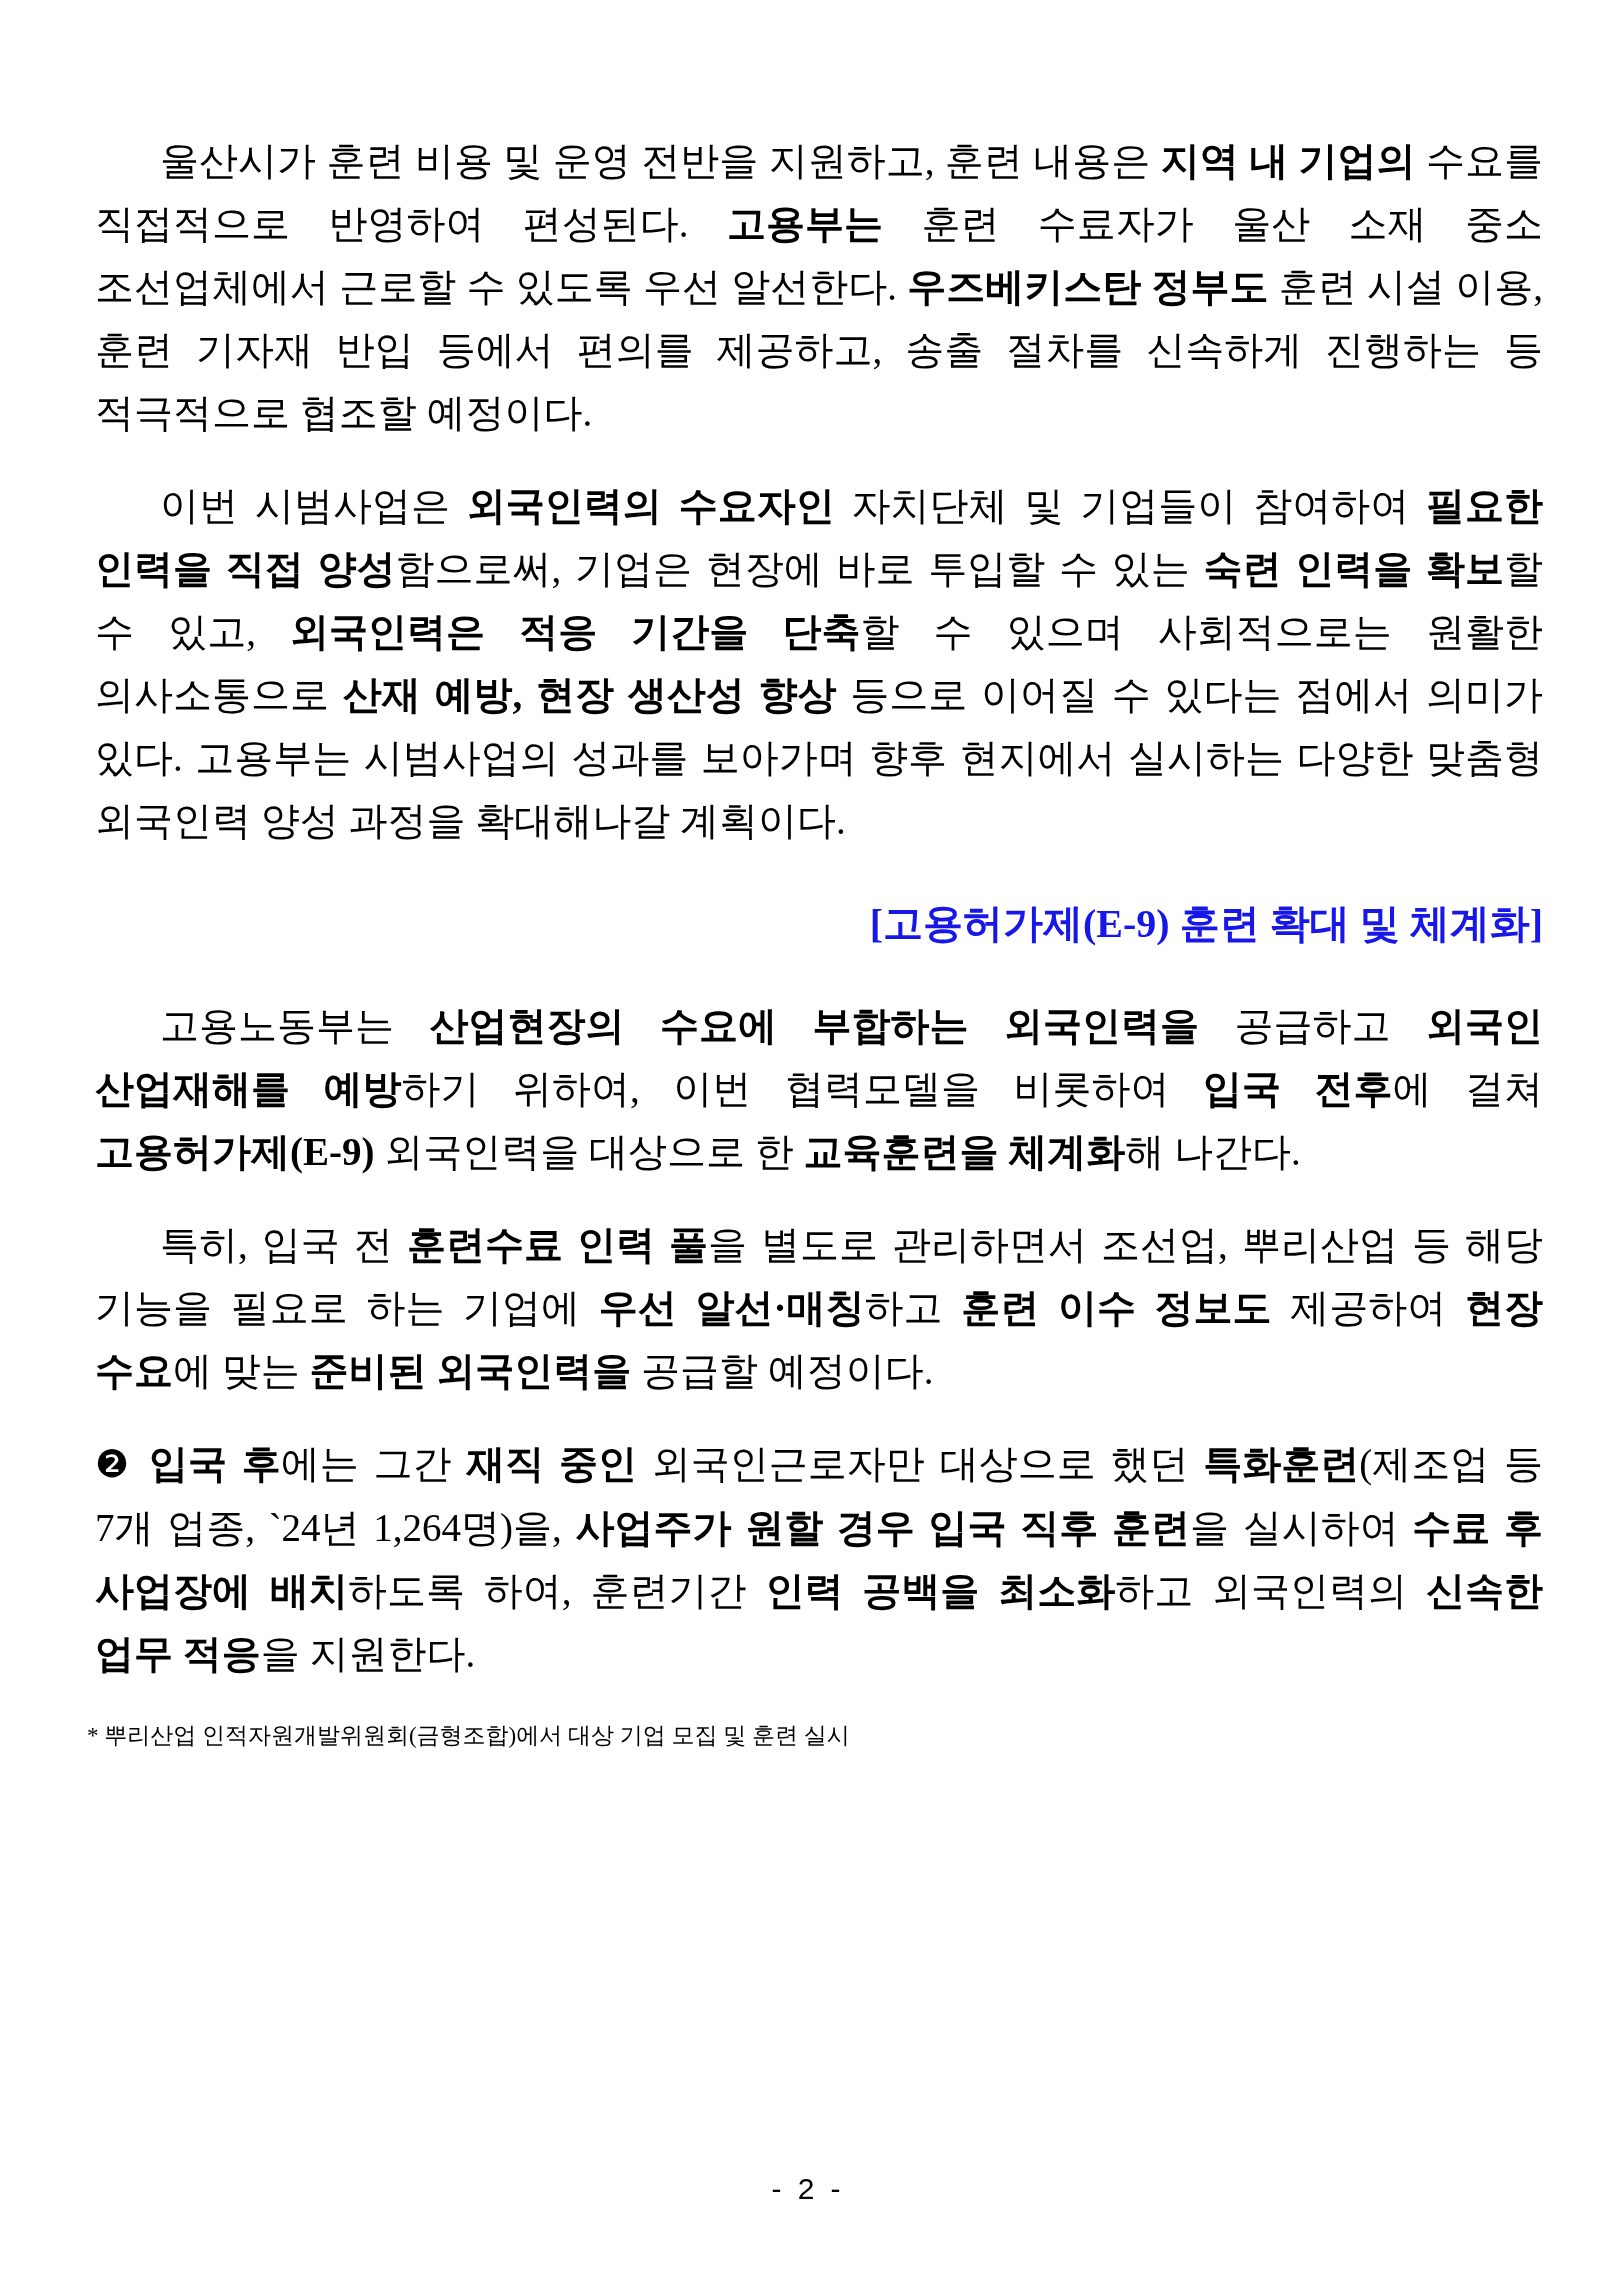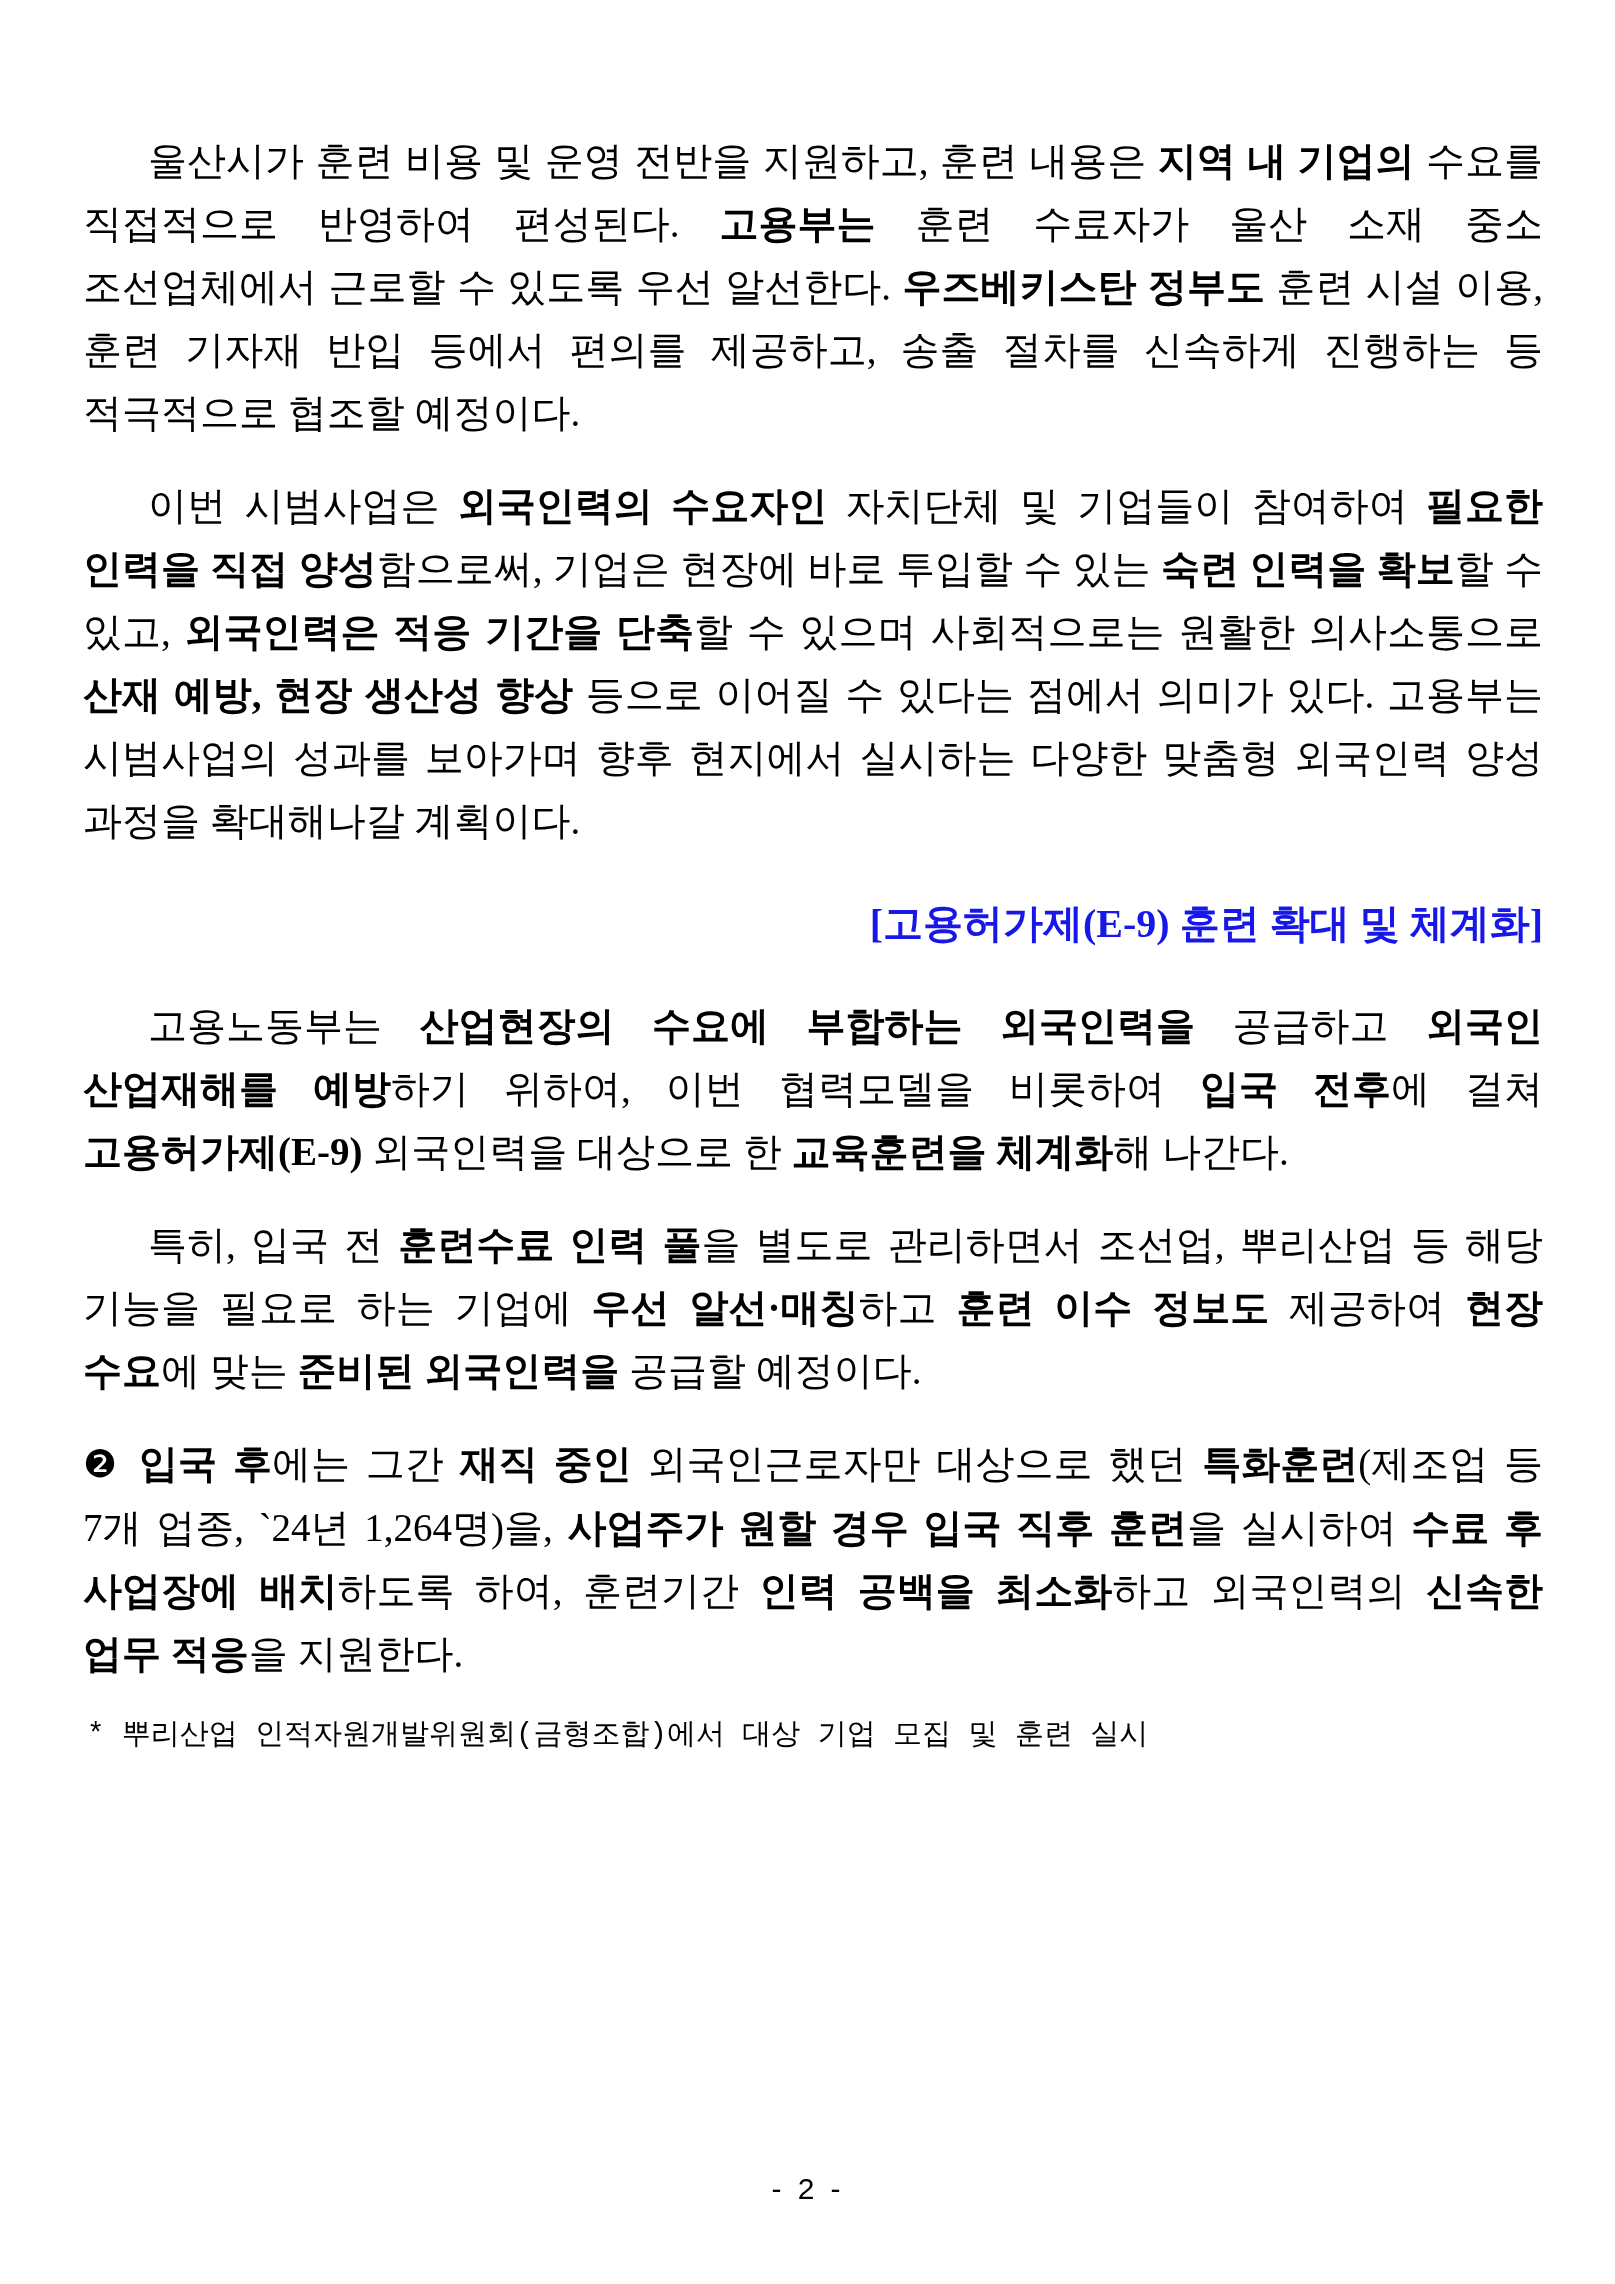"울산시가 훈련 비용 및 운영" p.body-p { margin: 0 0 30px 0 -> 0 0 30px 12px }
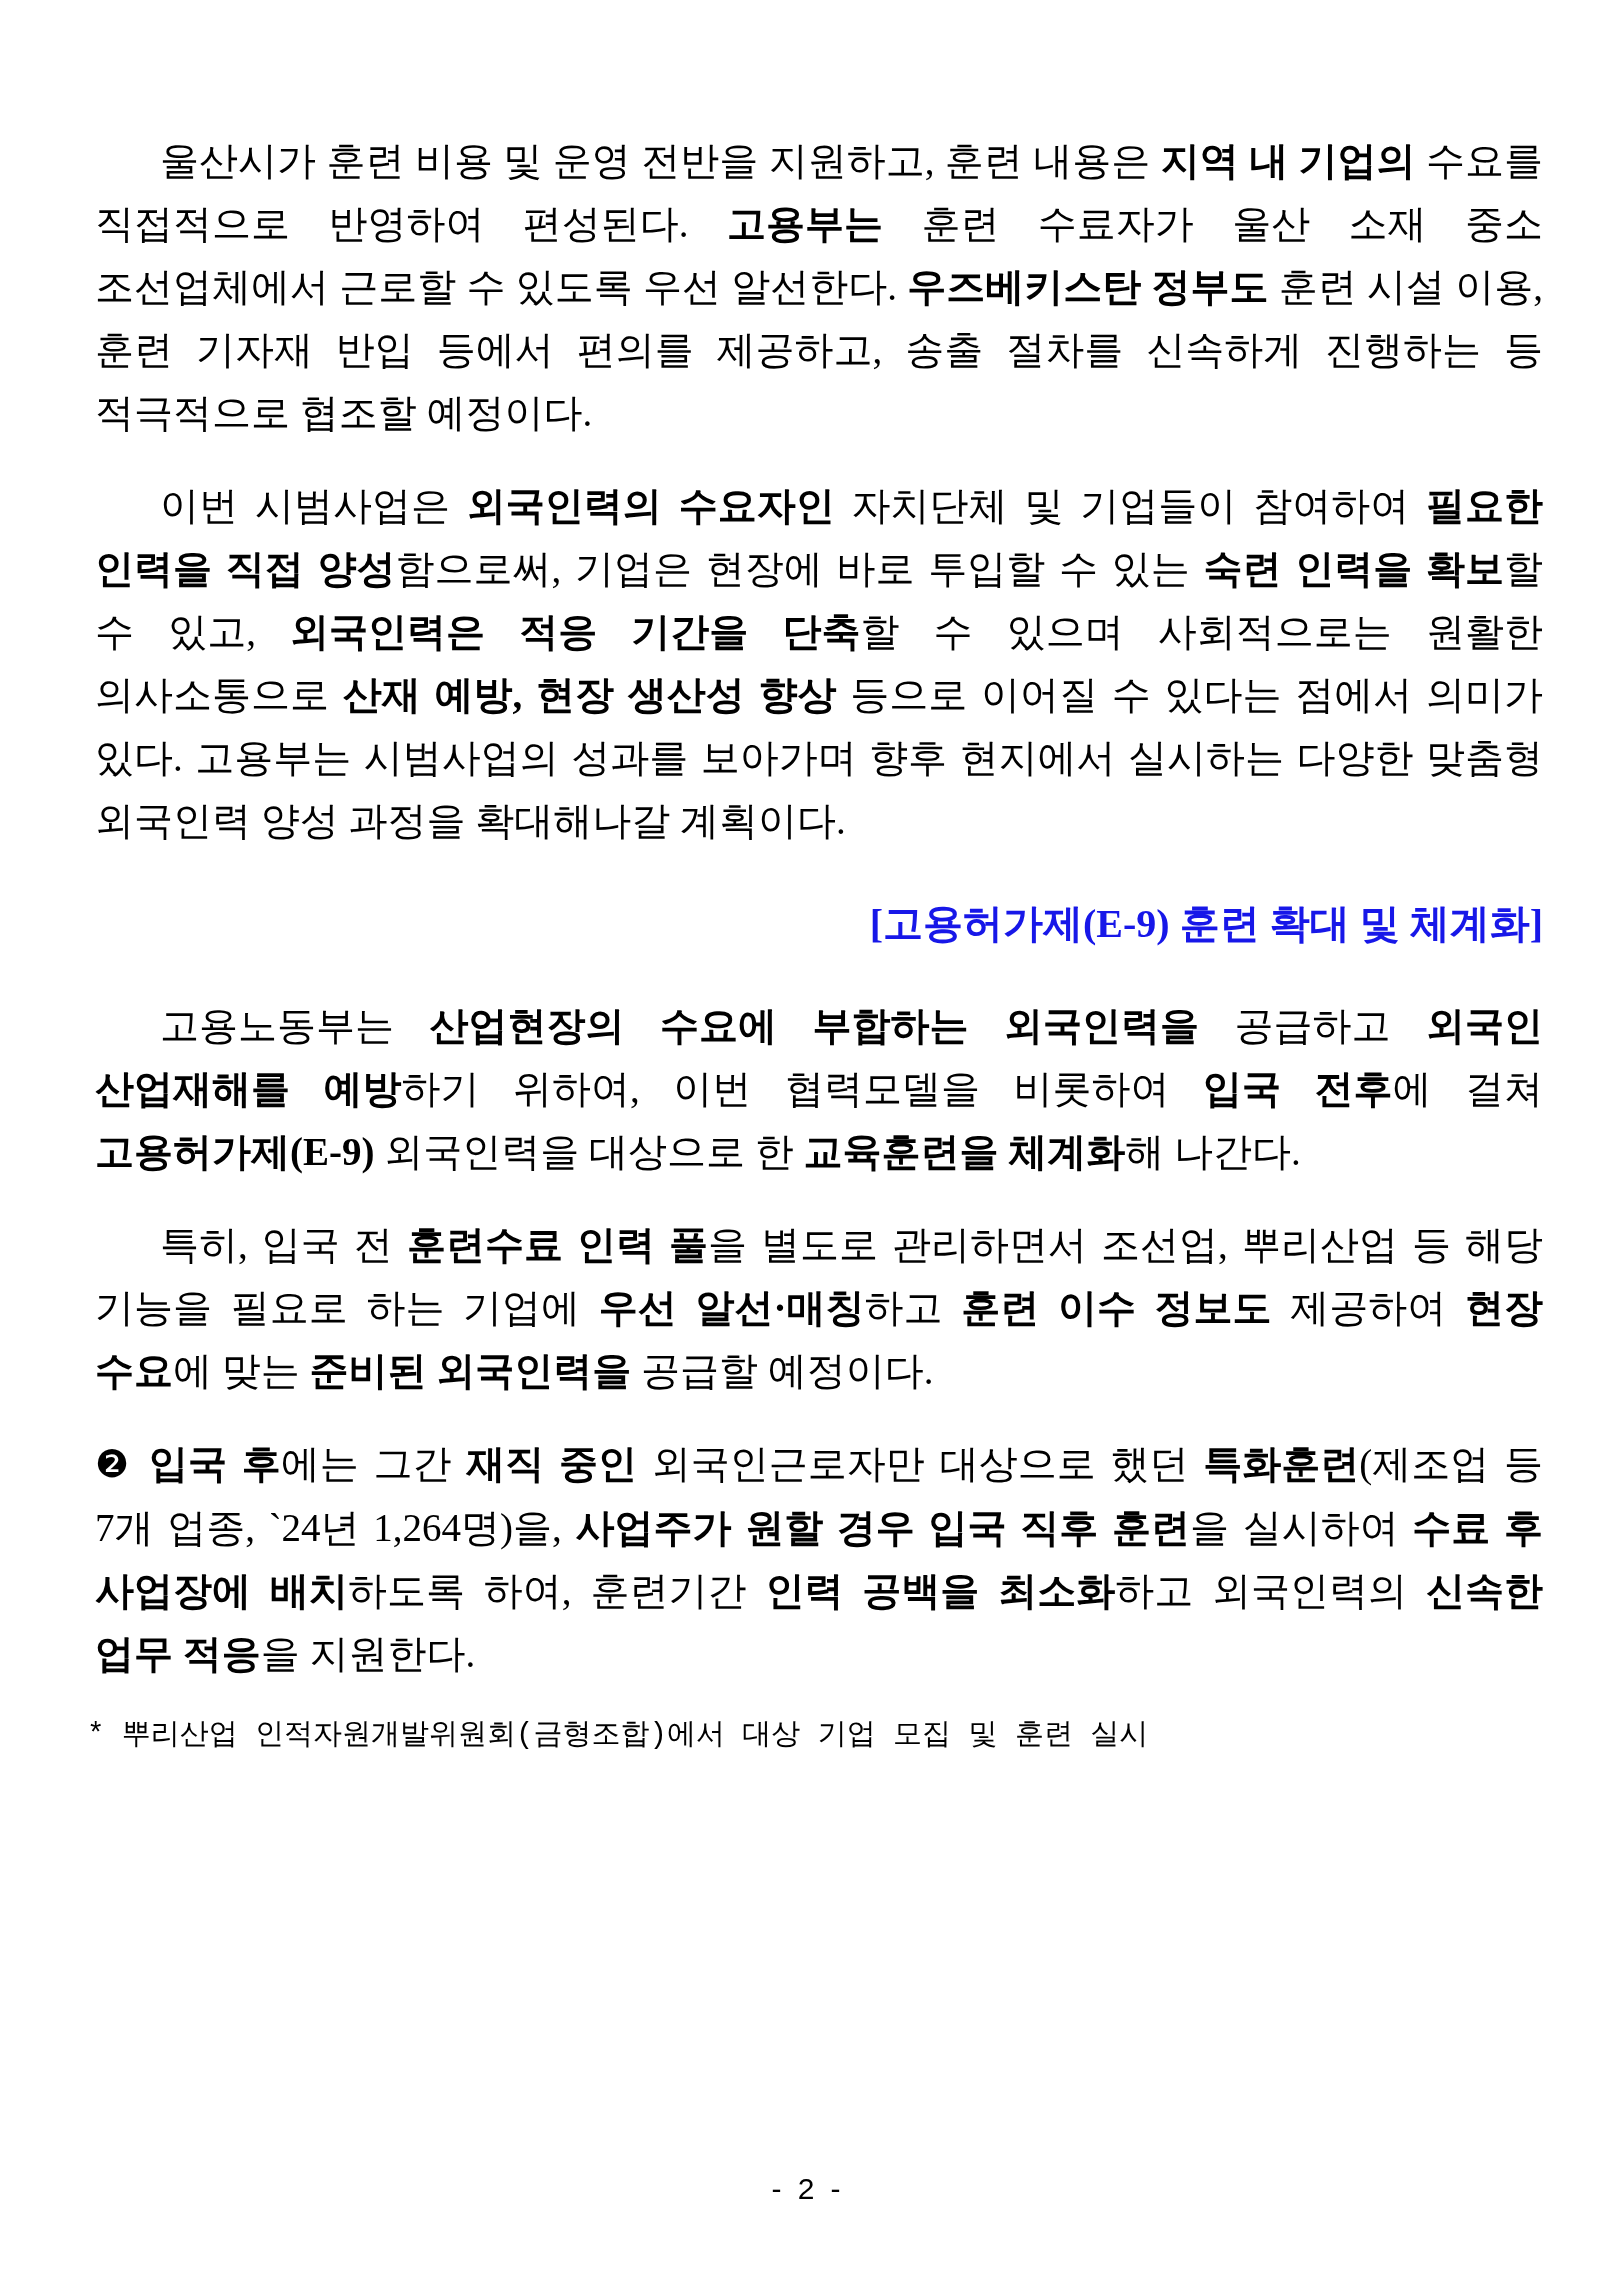"* 뿌리산업 인적자원개발위원회(금형조합)에서 대상 기업" .footnote { font-family: Liberation Mono, monospace -> Liberation Serif, serif; font-size: 29px -> 23px }
